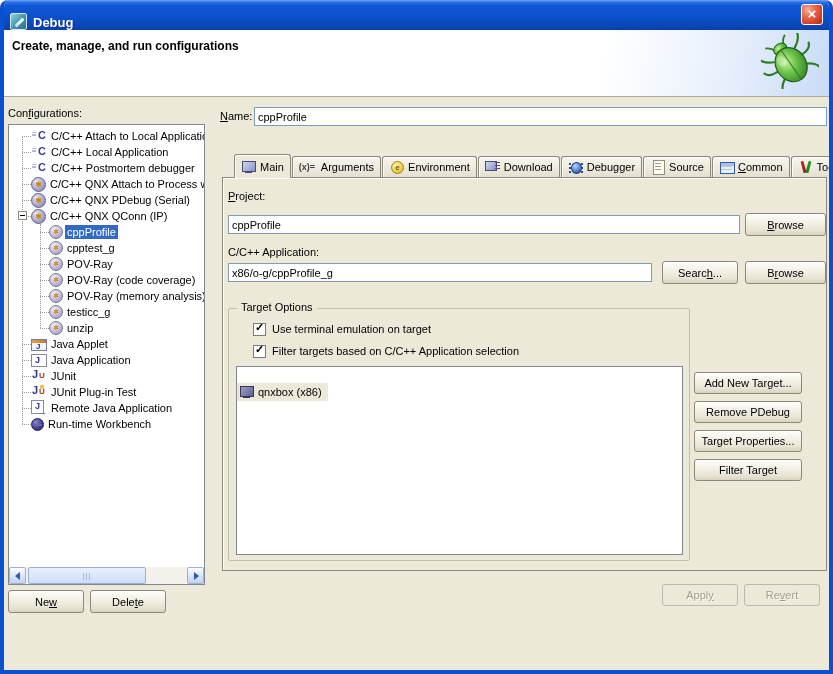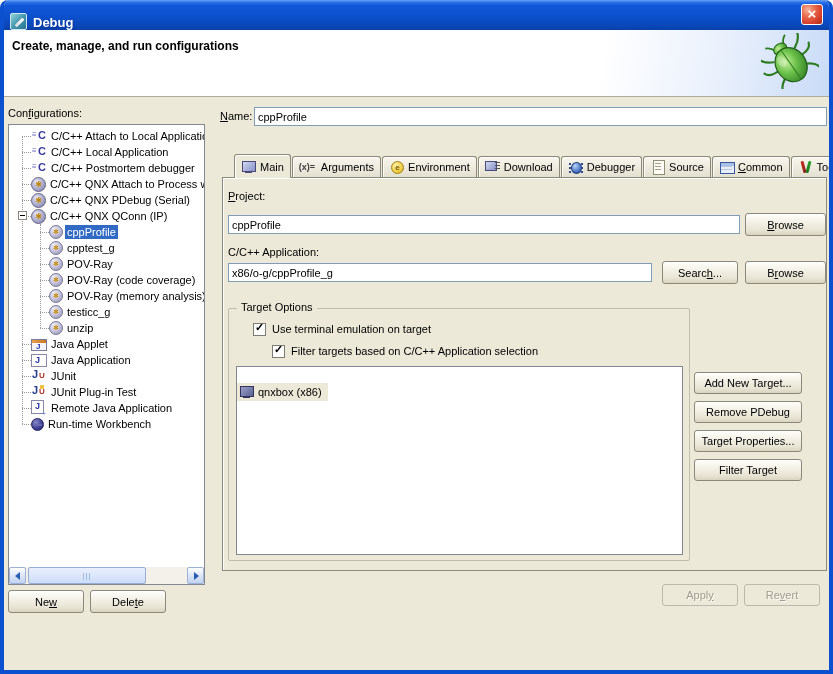"Filter targets based on C/C++" div.checkrow { margin-left: 19px -> none }
